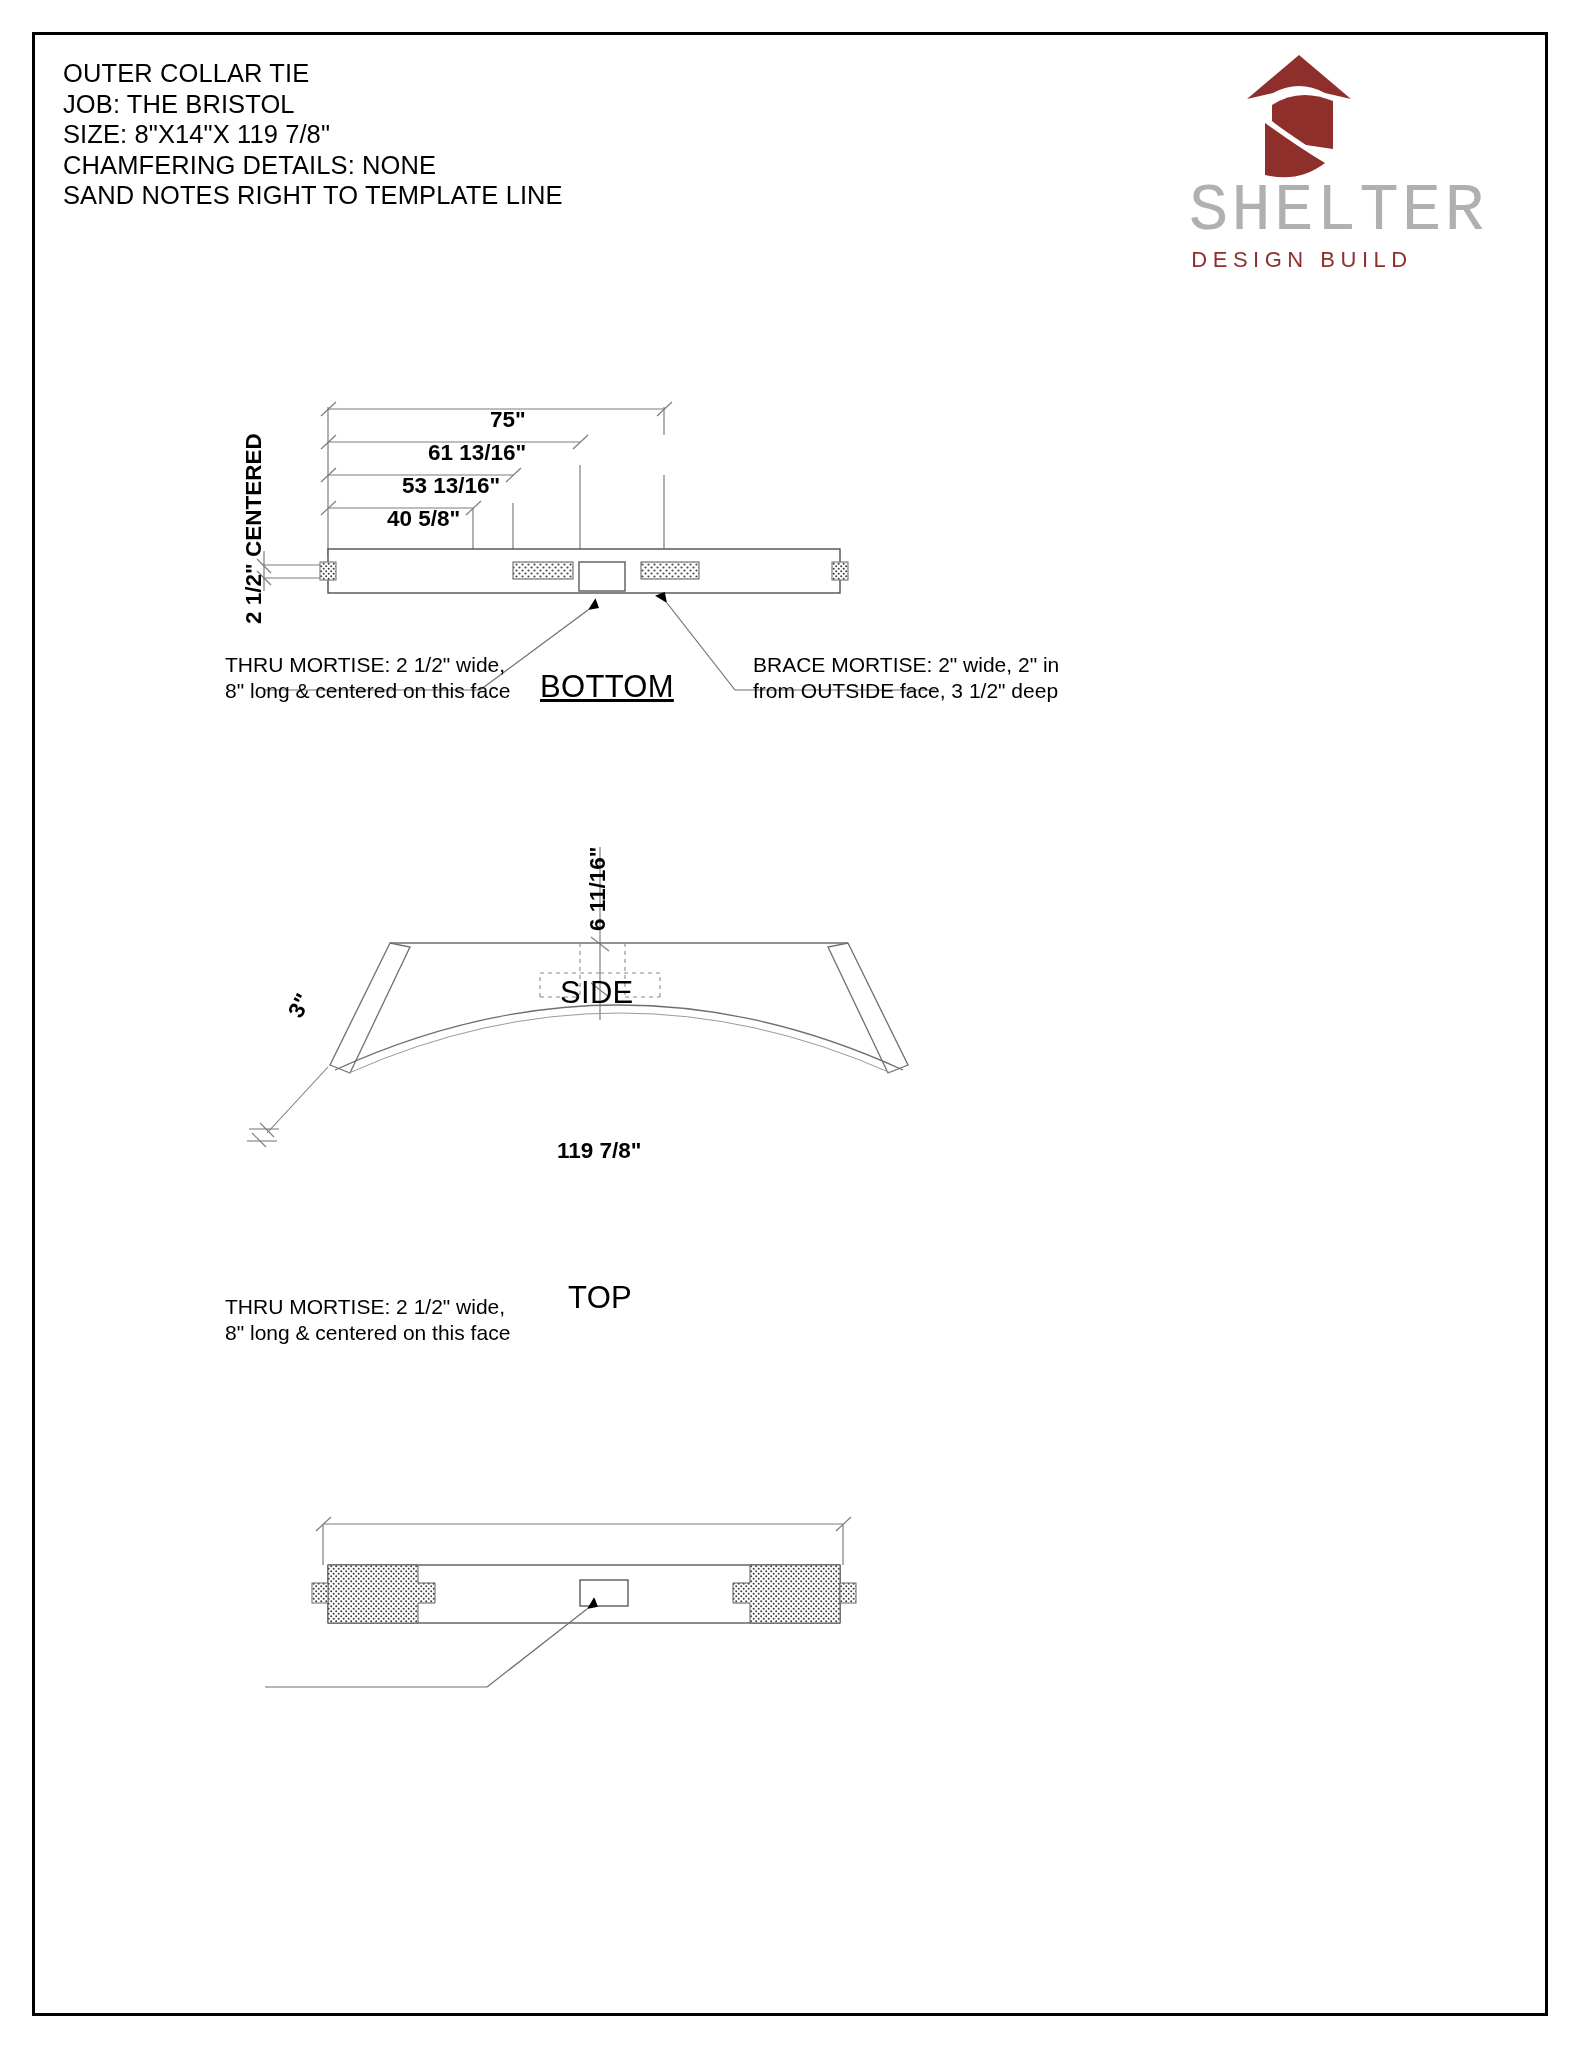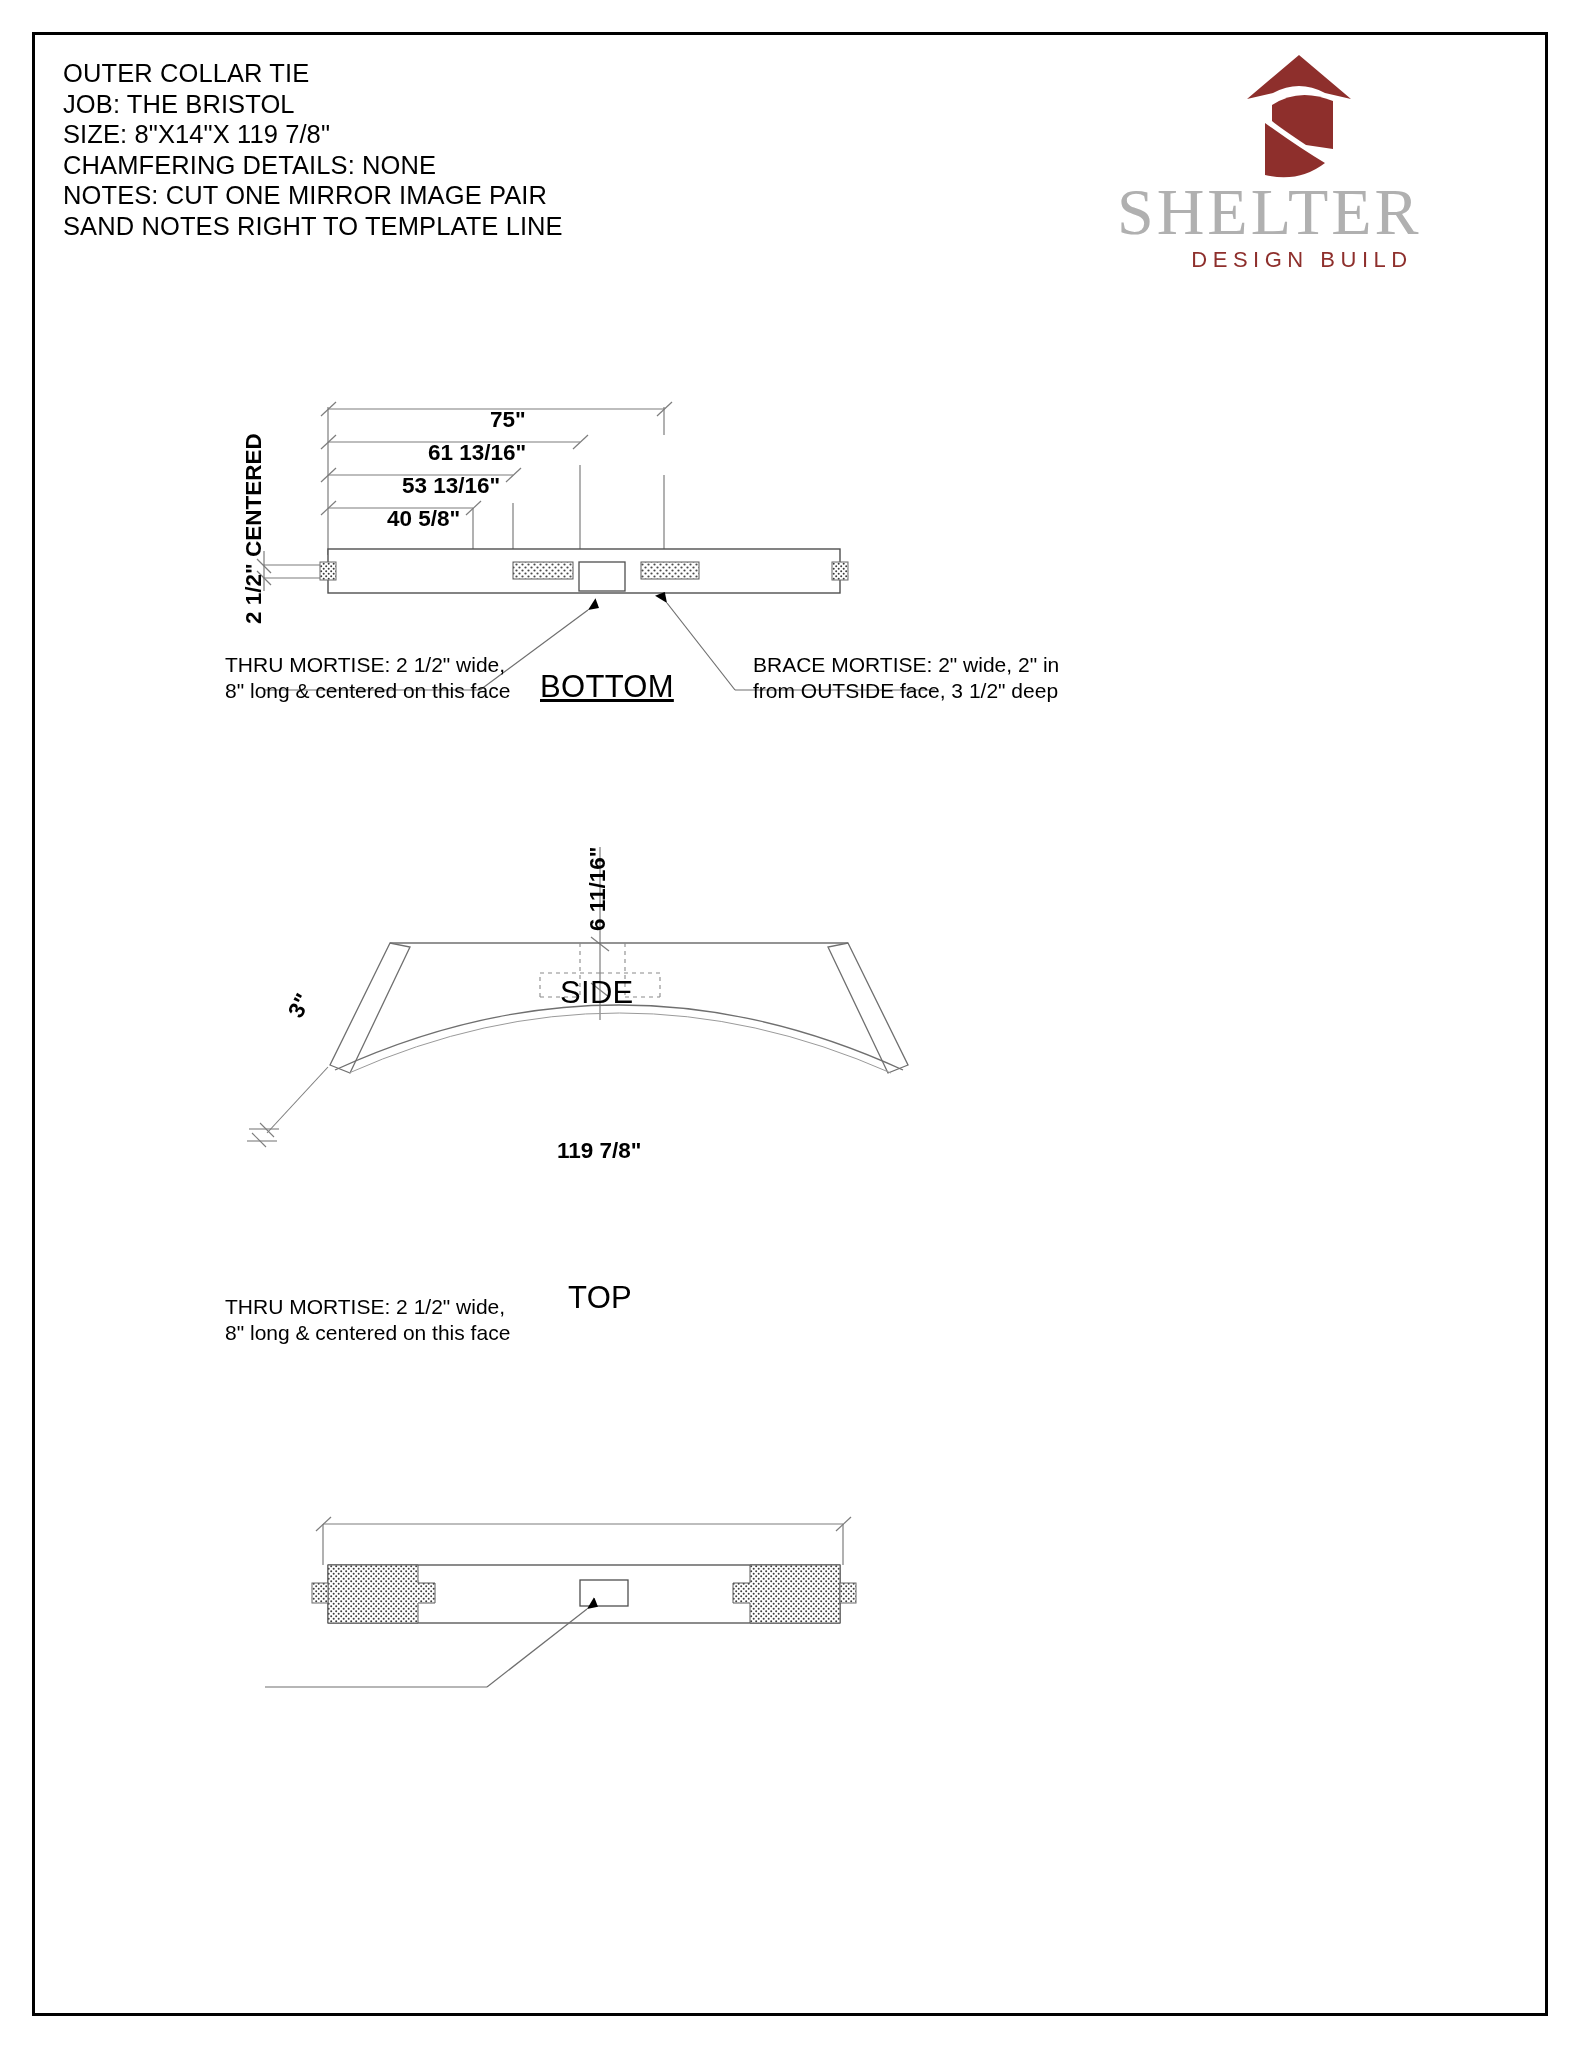"NOTES: CUT ONE MIRROR IMAGE" div.tline { html: <div>NOTES: CUT ONE MIRROR IMAGE PAIR</div> -> none }
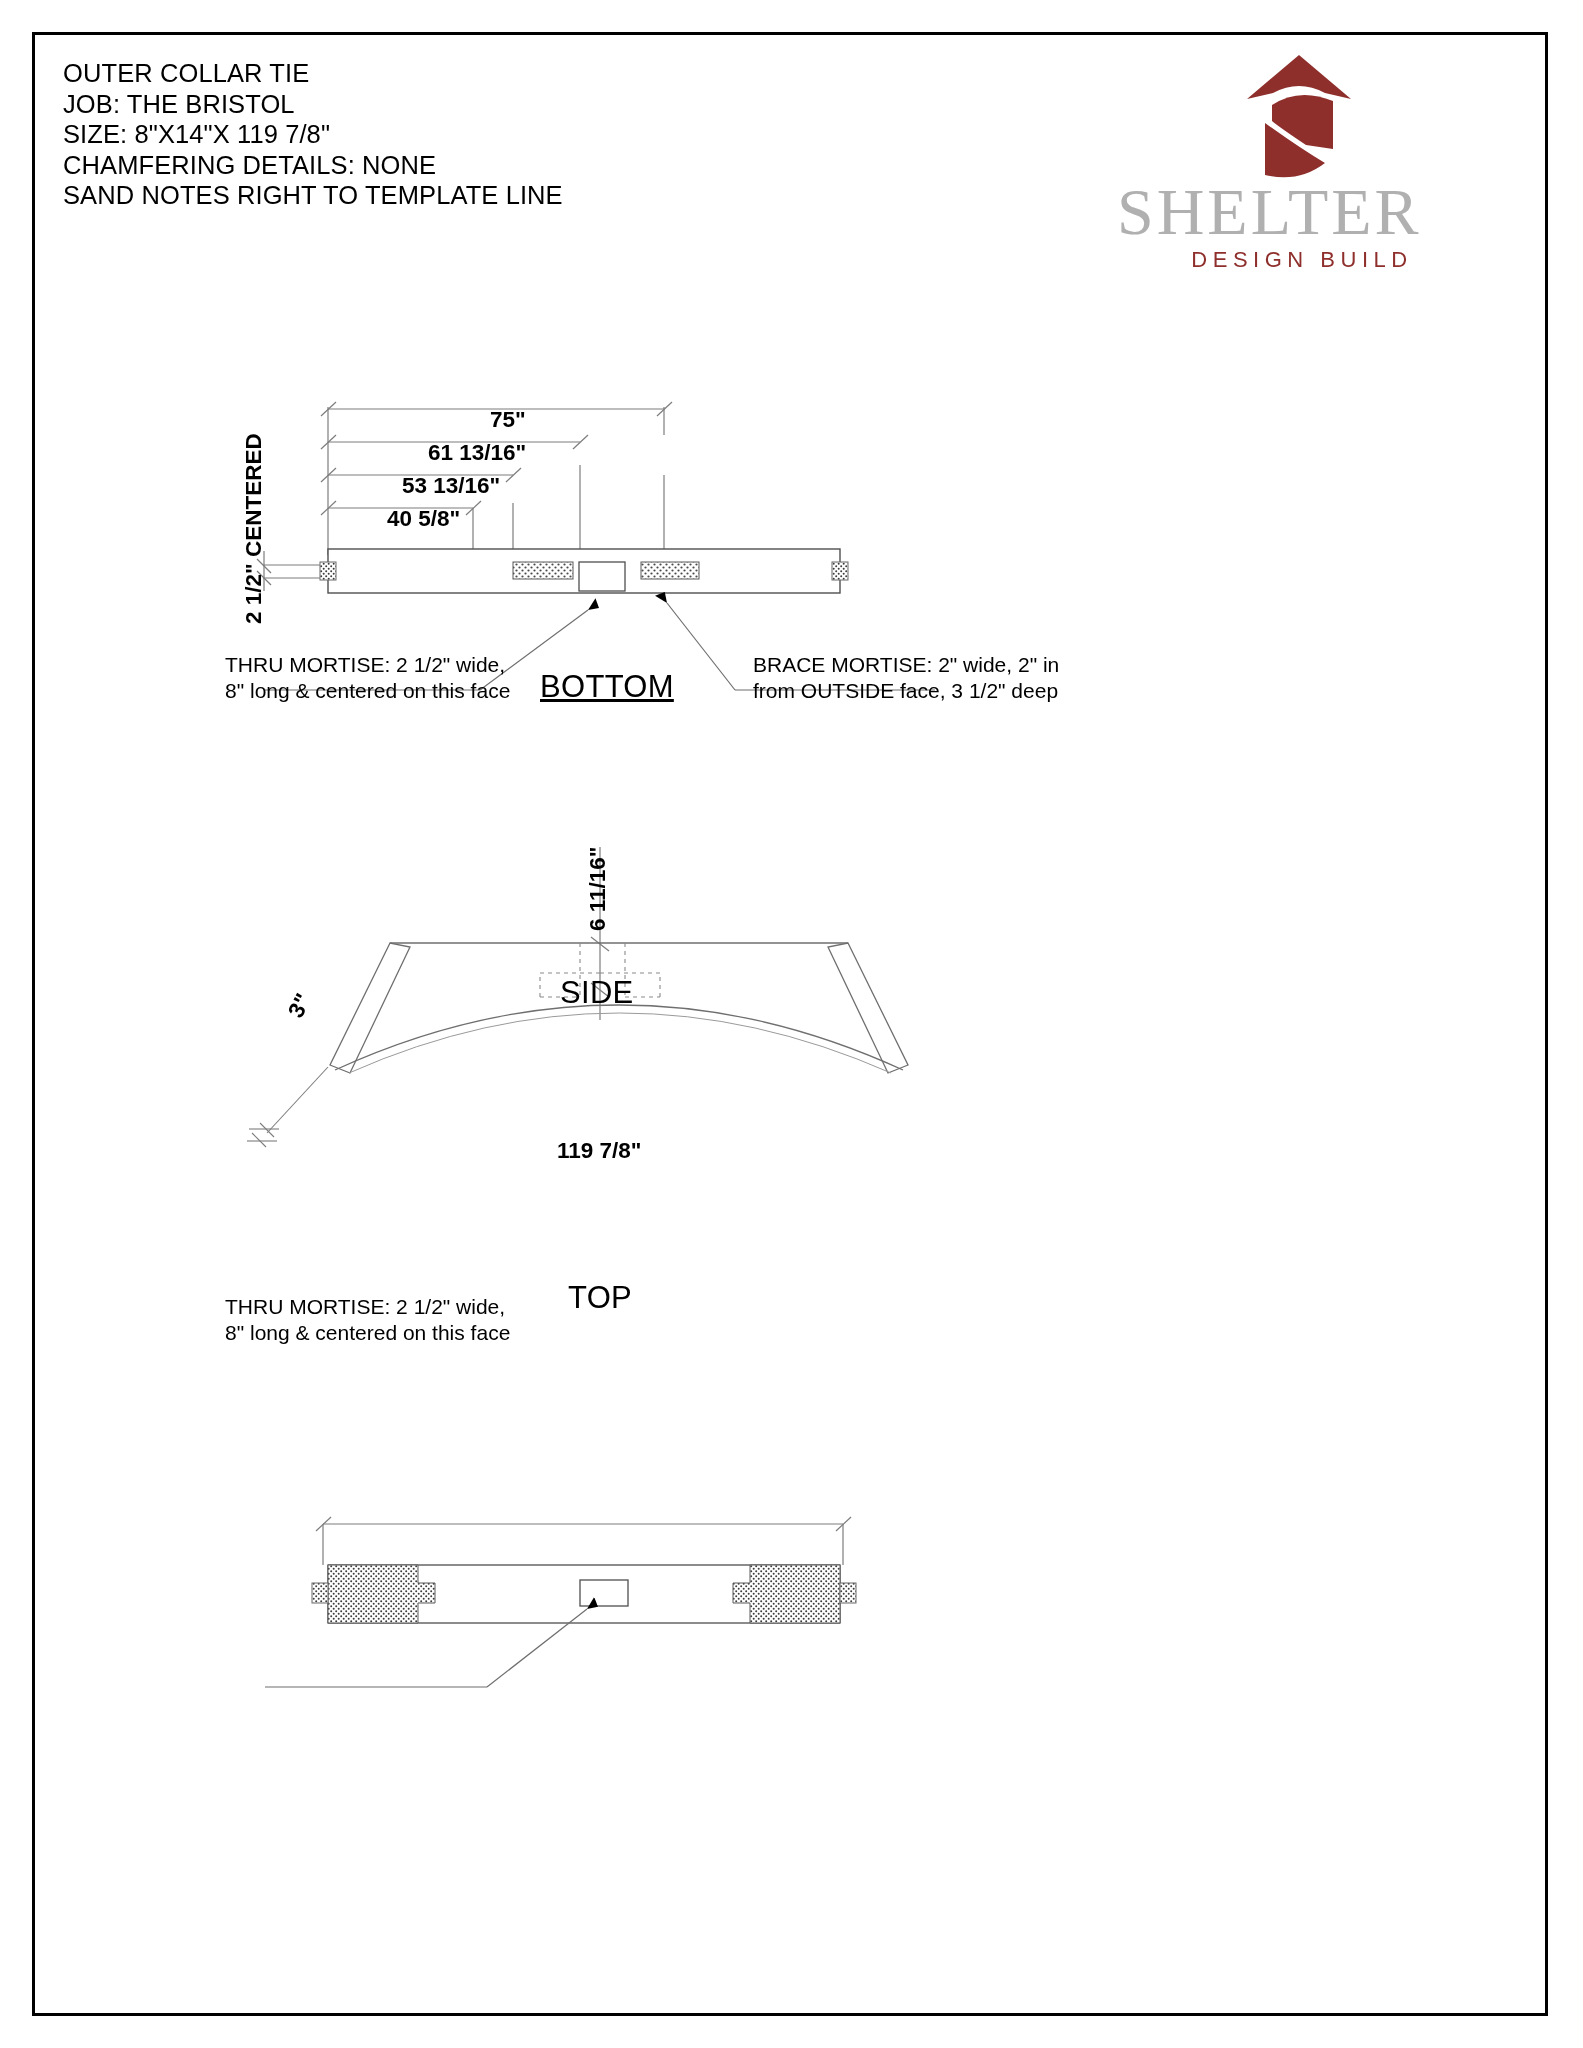"SHELTER" #logo .word { font-family: Liberation Serif, serif -> Liberation Mono, monospace; text-align: left -> right }
